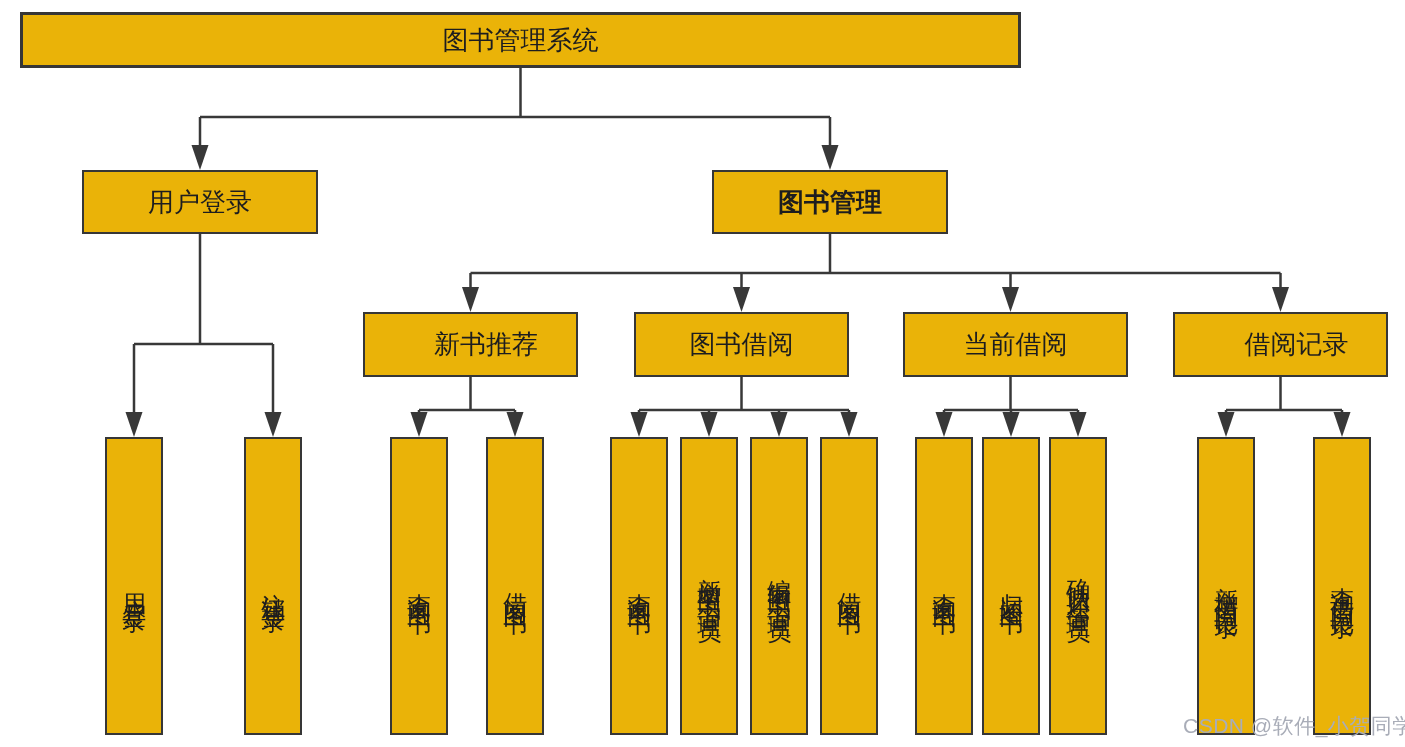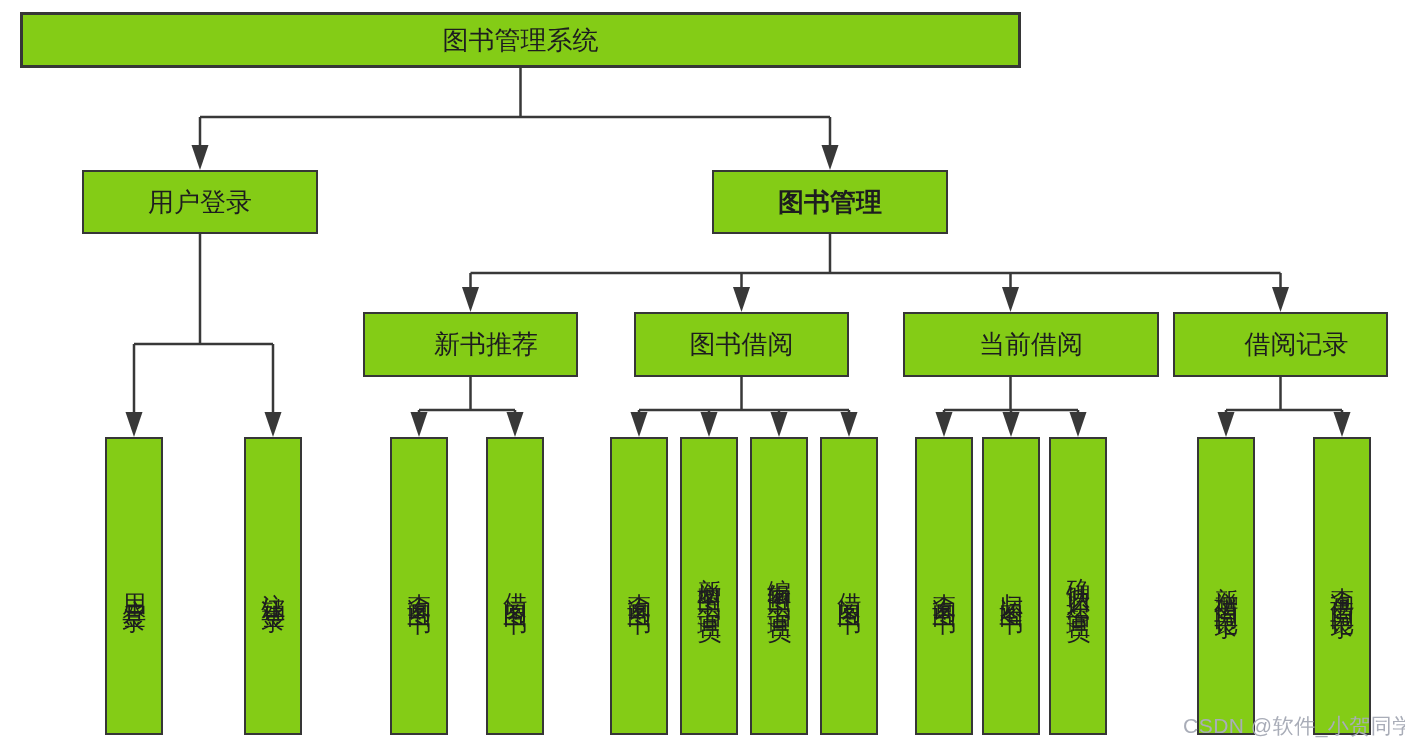"图书管理系统" .box { background: #84cc16 -> #eab308 }
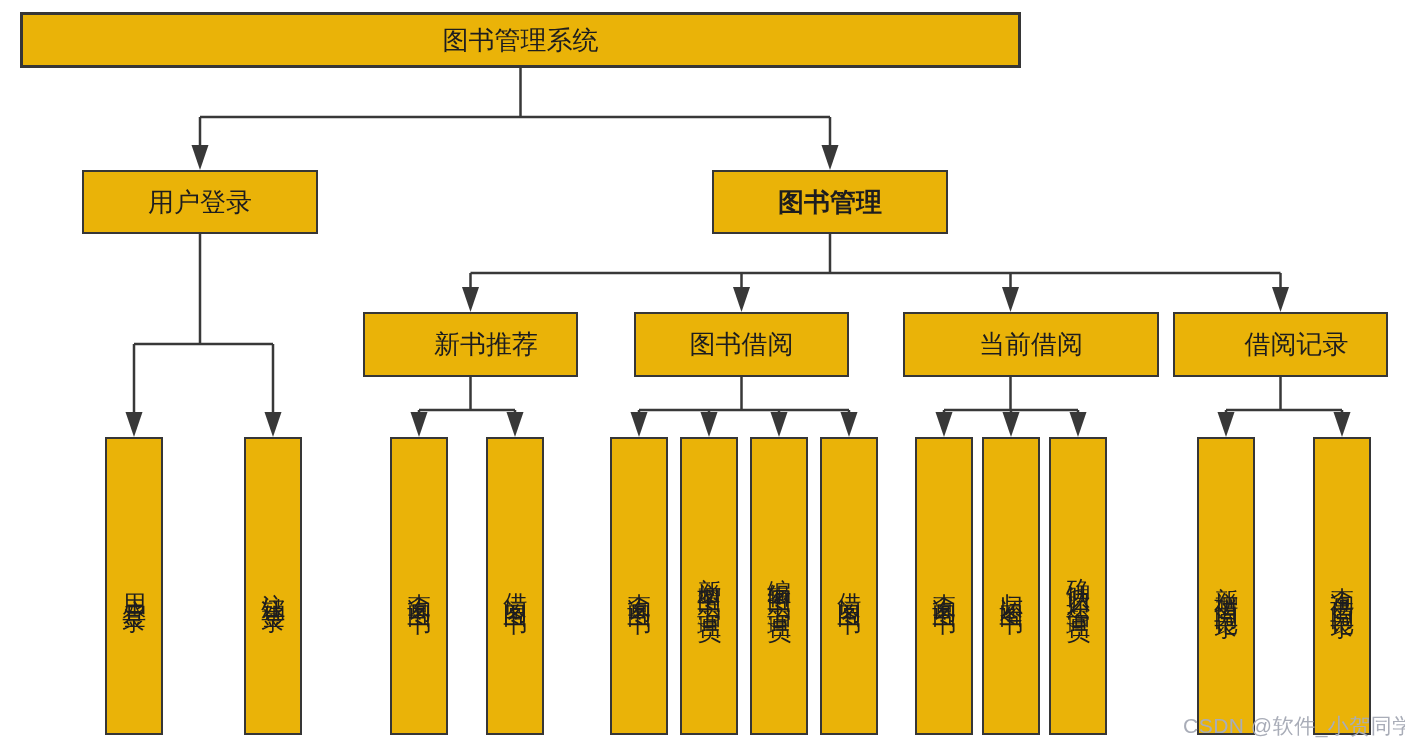"当前借阅" div.box { width: 256px -> 225px }
